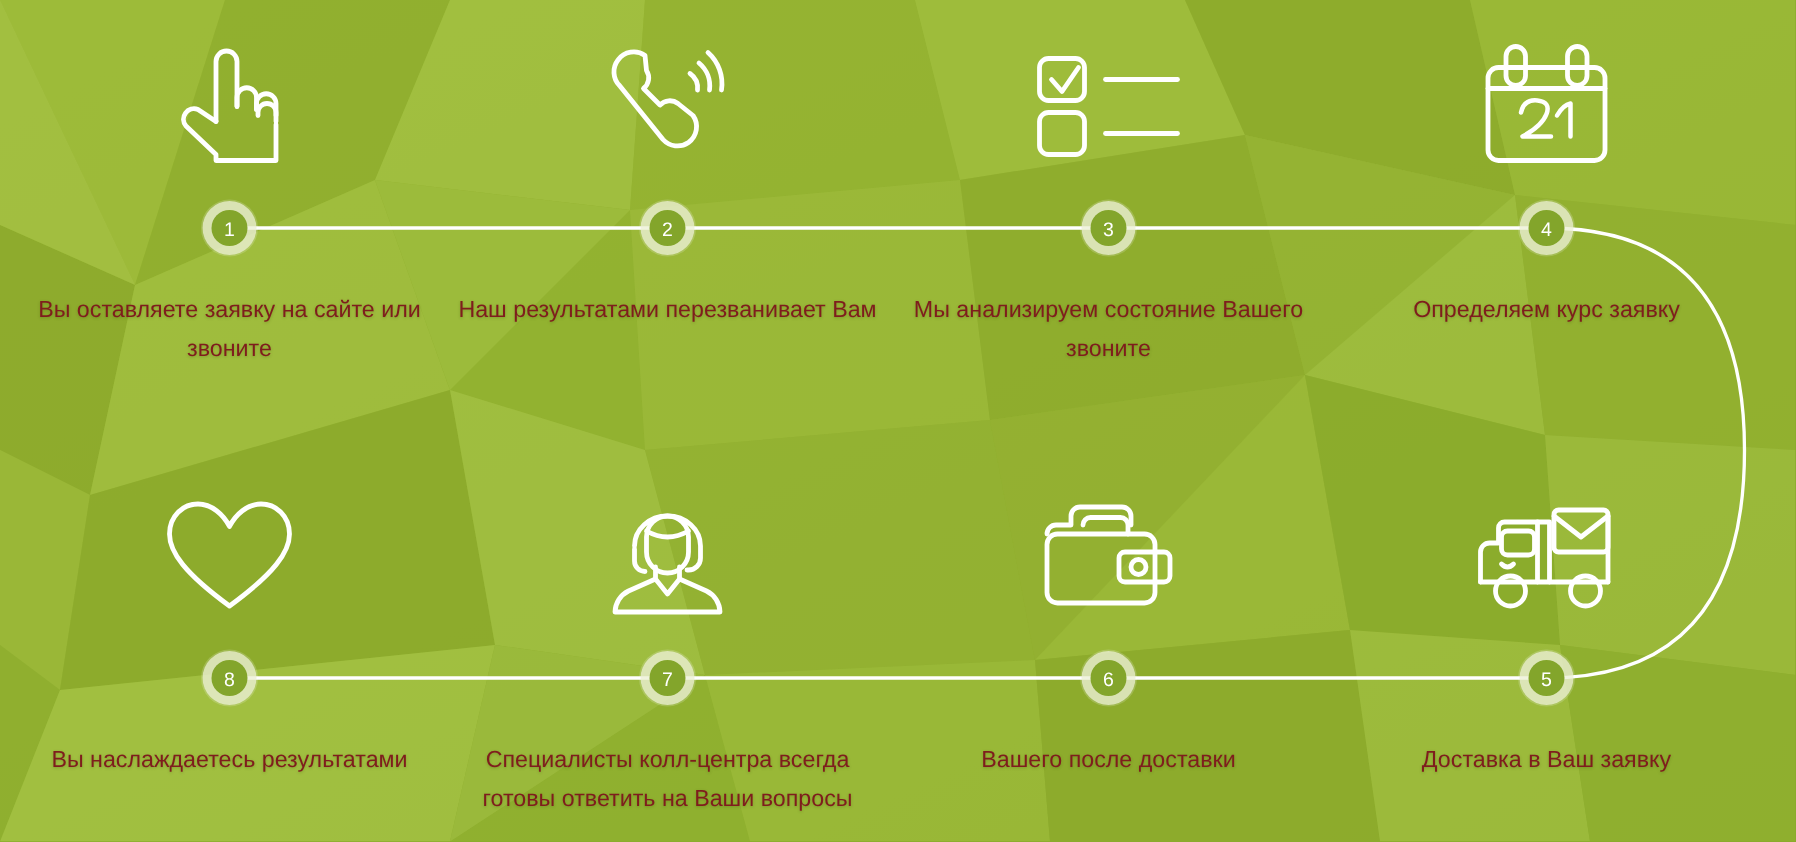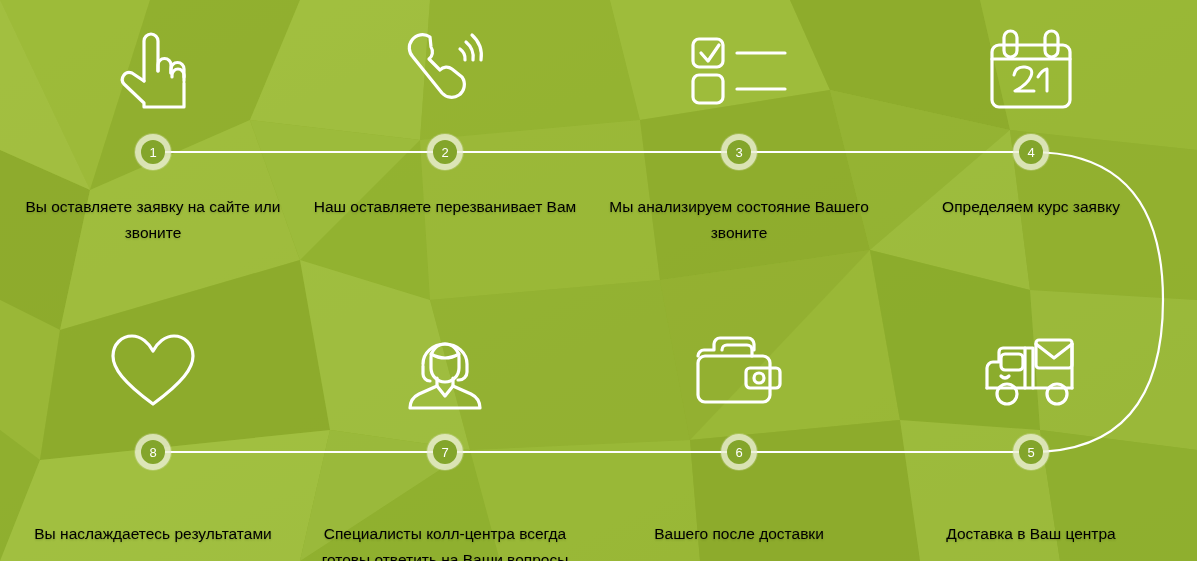"Вы оставляете заявку на сайте" .caption { color: #000000 -> #7f1d1d }
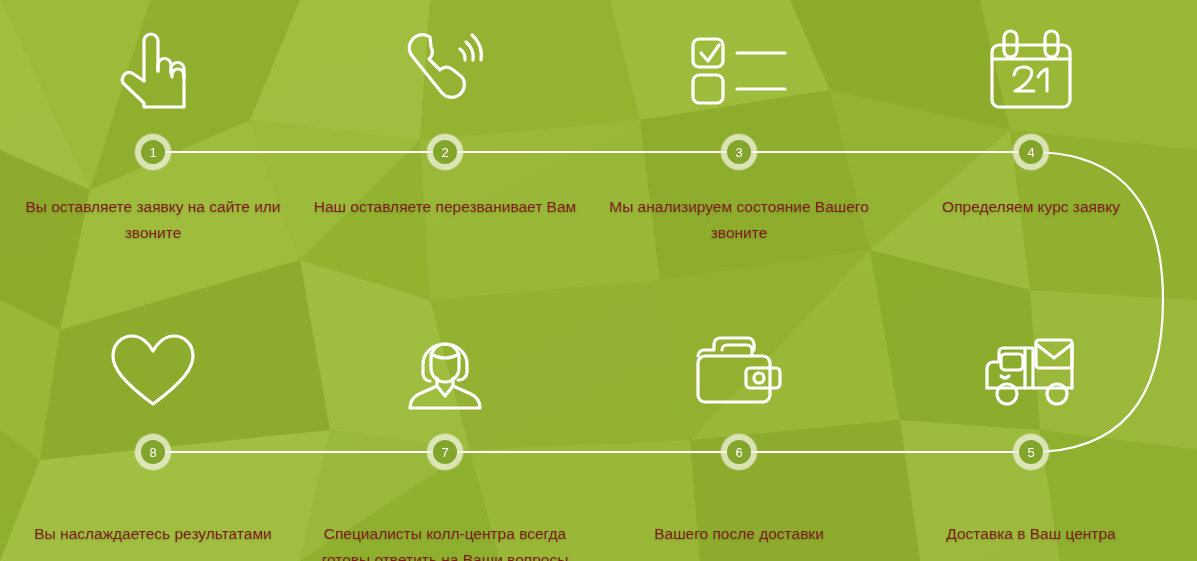"Наш оставляете перезванивает Вам" div.caption { text: оставляете -> результатами }
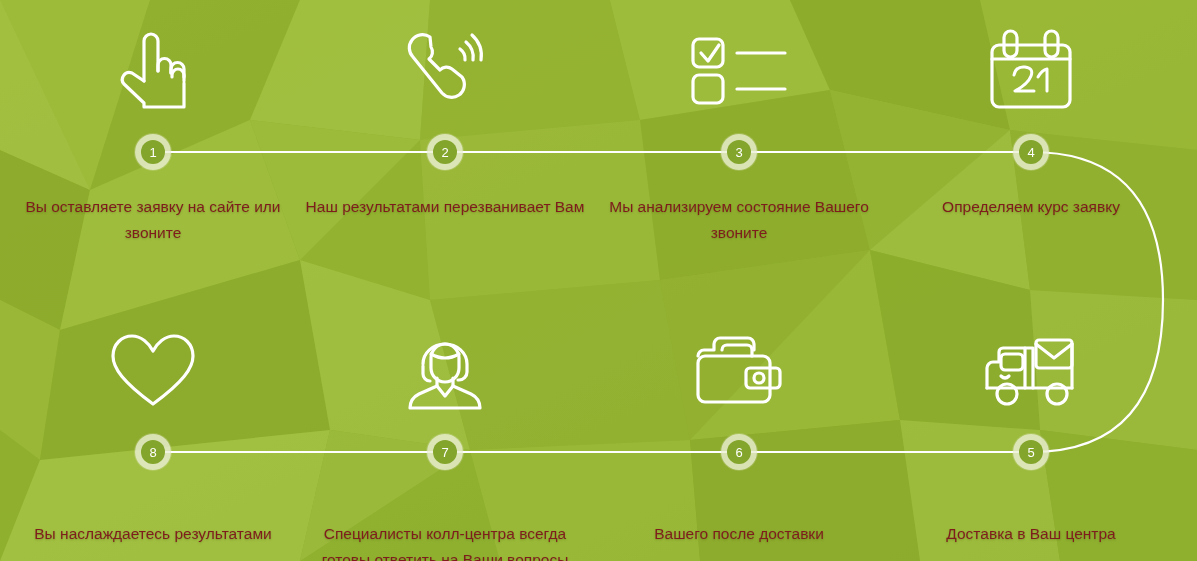"Вы наслаждаетесь результатами" .row-bot .caption { top: 521px -> 494px }
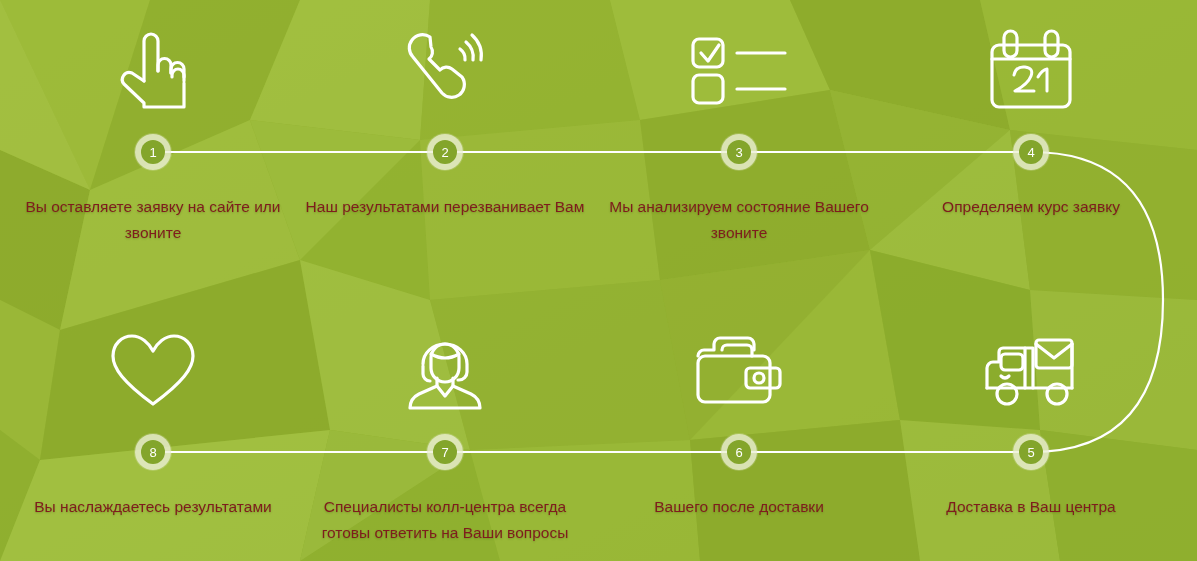"Доставка в Ваш центра" div.caption { text: центра -> заявку }
